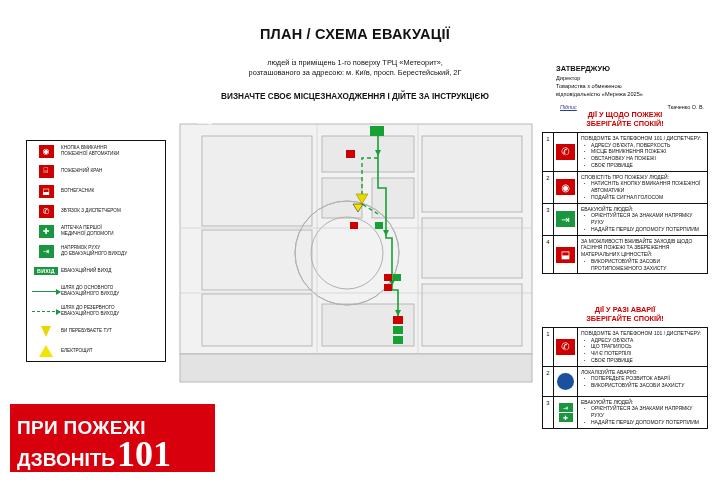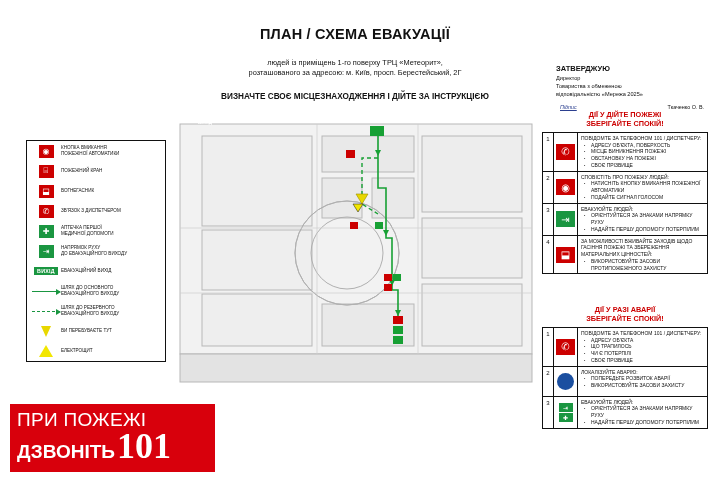"ДІЇ У ДІЙТЕ ПОЖЕЖІ" div { text: ДІЙТЕ -> ЩОДО }
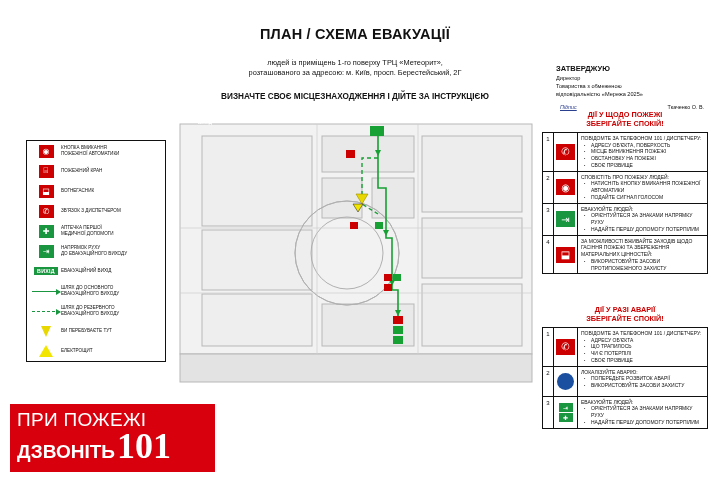"ПРИ ПОЖЕЖІ" .banner .b1 { font-weight: normal -> bold; padding: 6px 0 0 7px -> 14px 0 0 7px }
